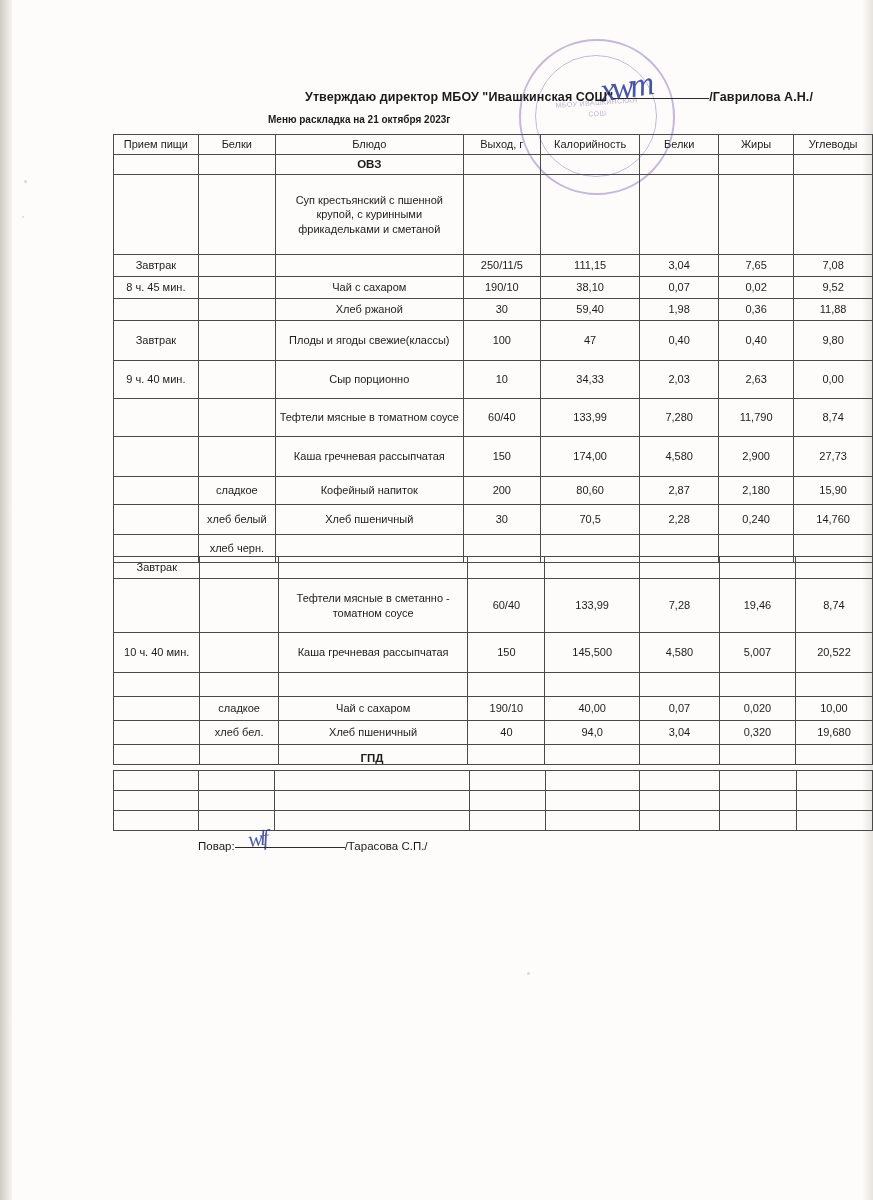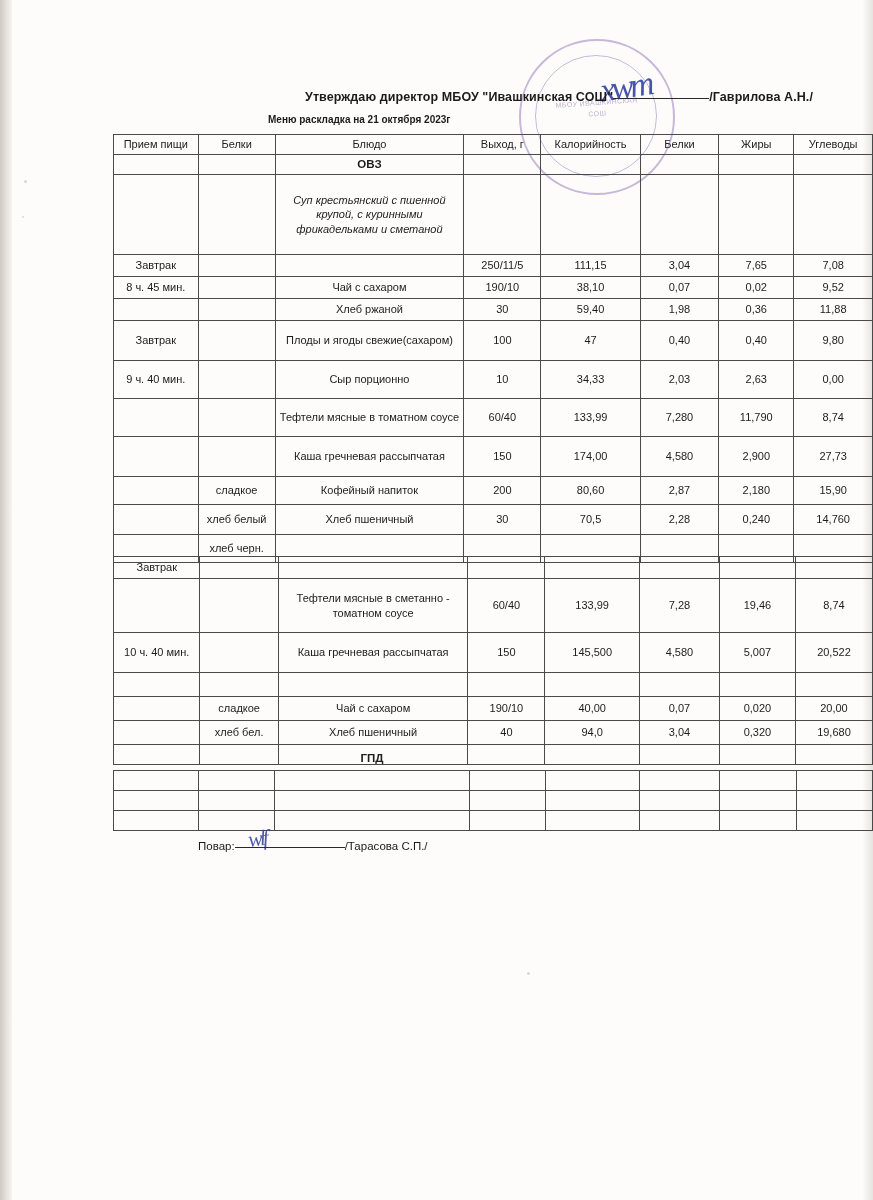"Суп крестьянский с пшенной крупой," .italic { font-style: italic -> none }
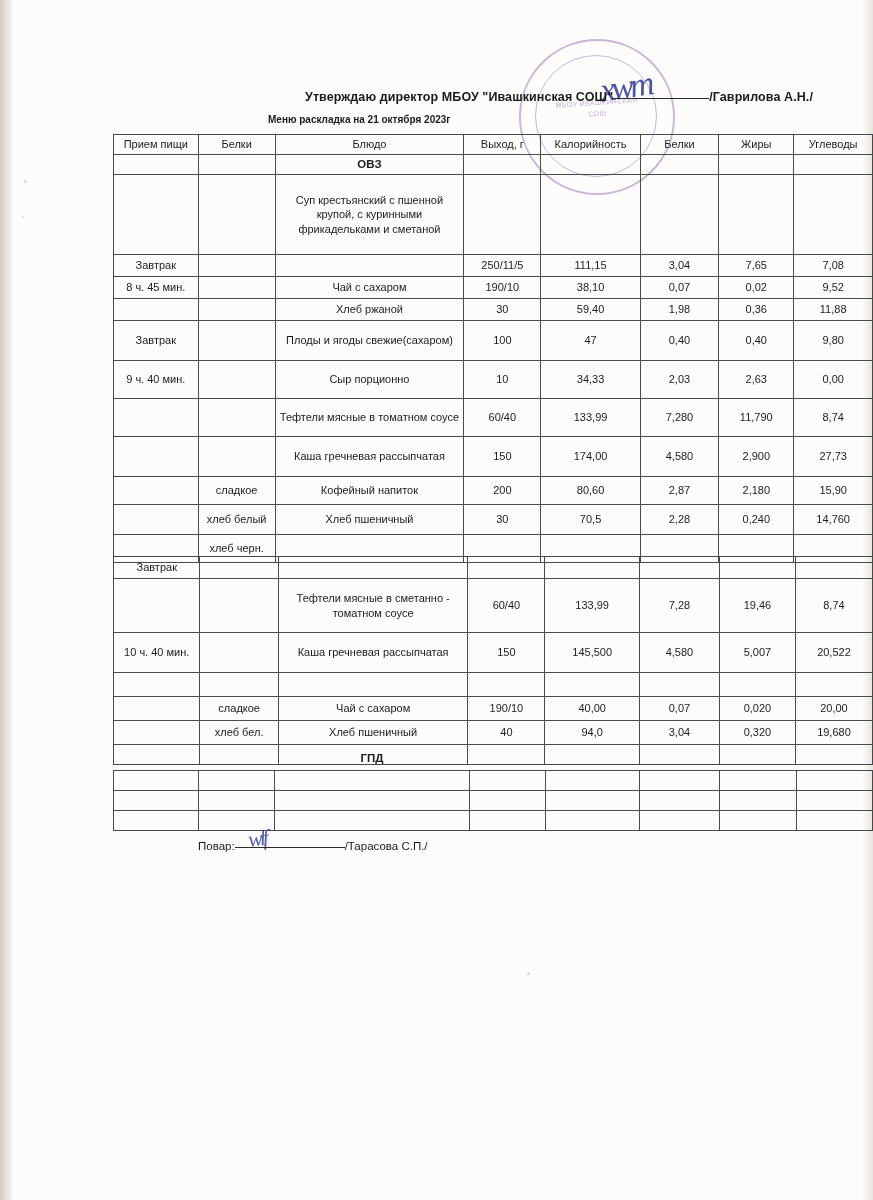"Плоды и ягоды свежие(сахаром)" td { text: сахаром -> классы }
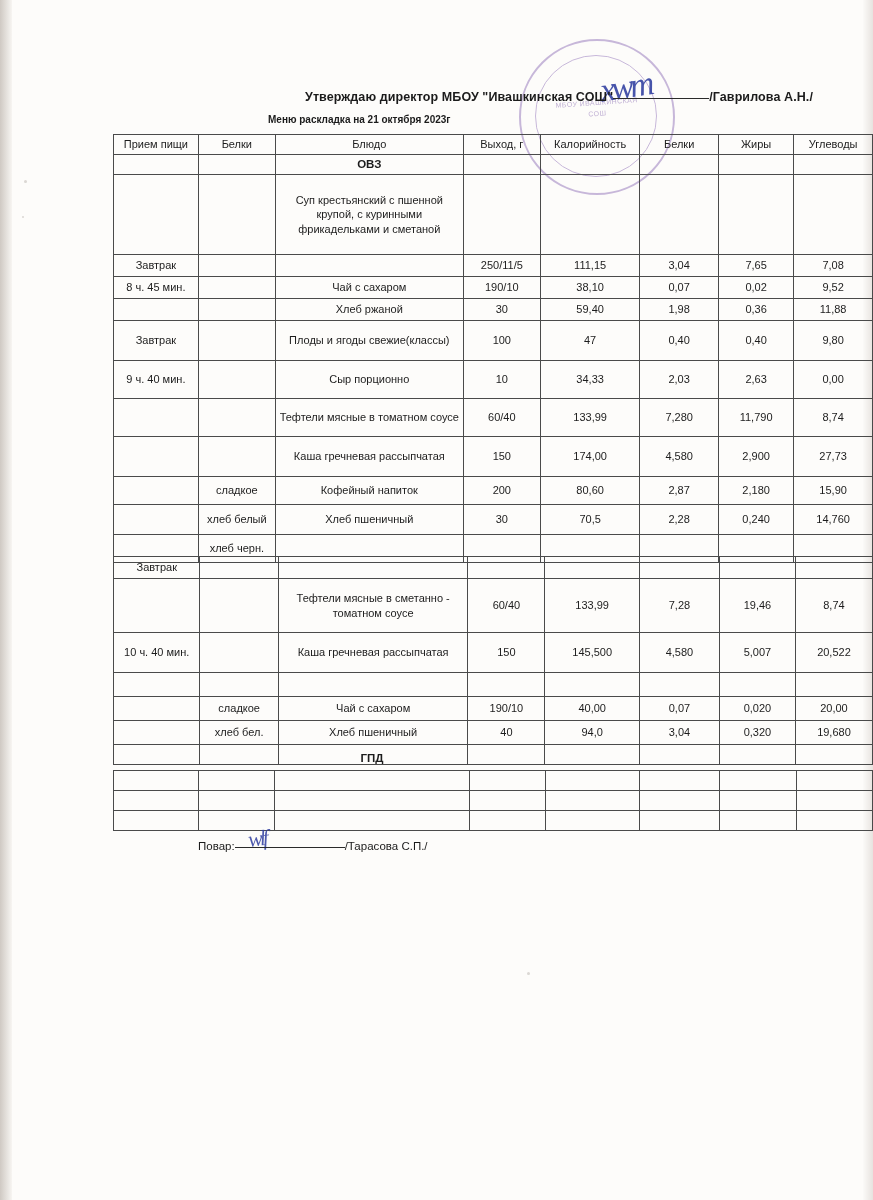"20,00" td { text: 20,00 -> 10,00 }
